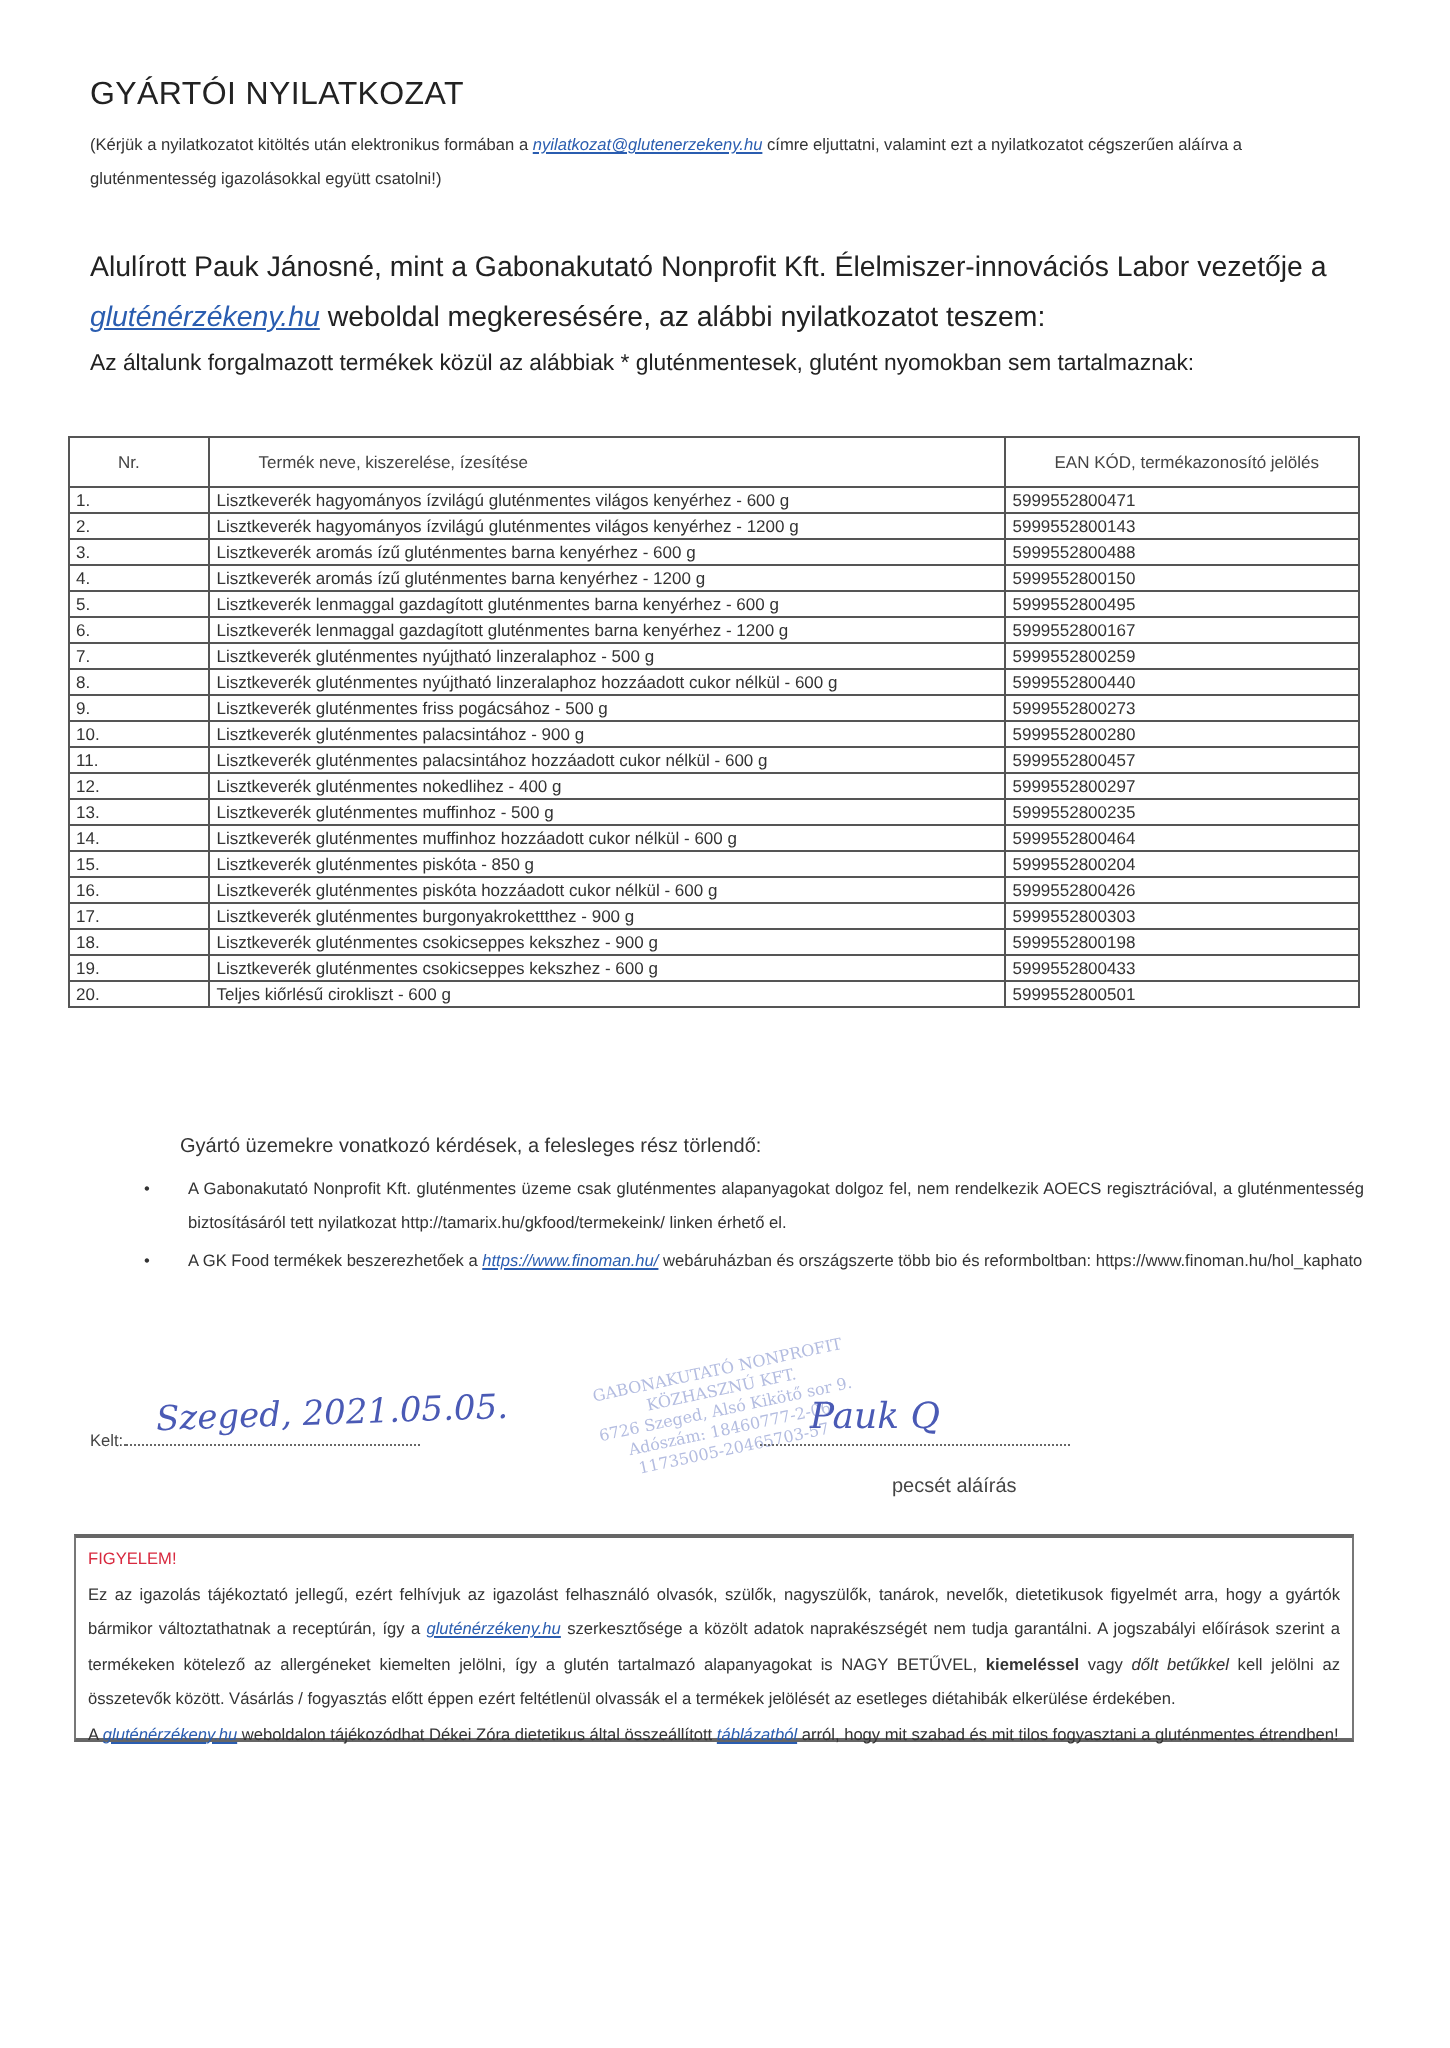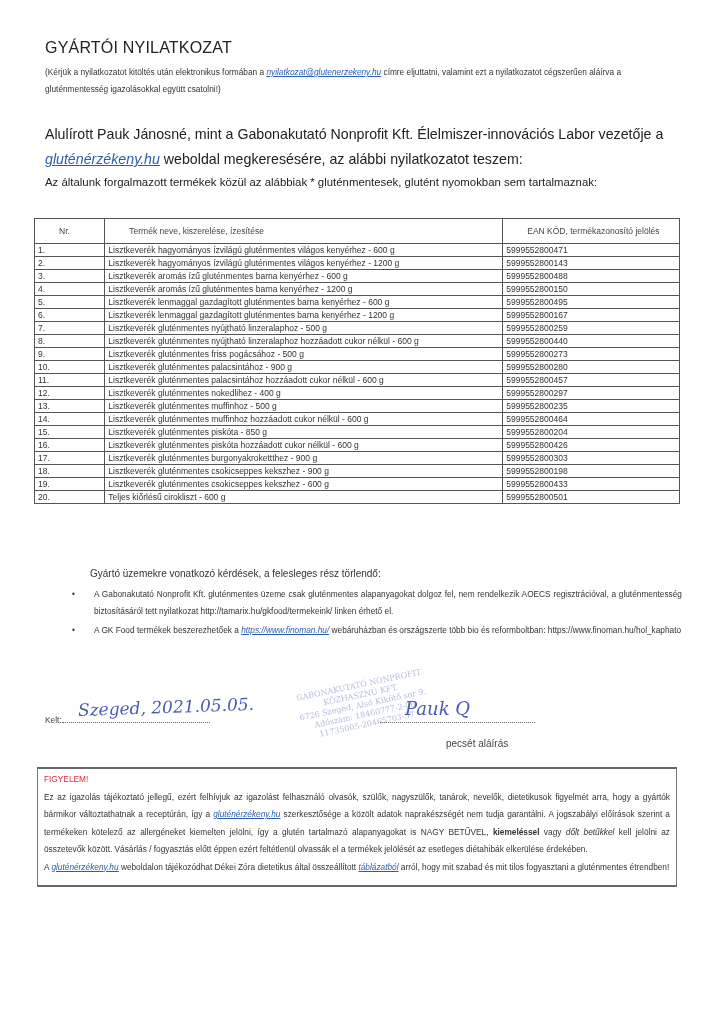"FIGYELEM!" .notice { height: 120px -> 104px }
